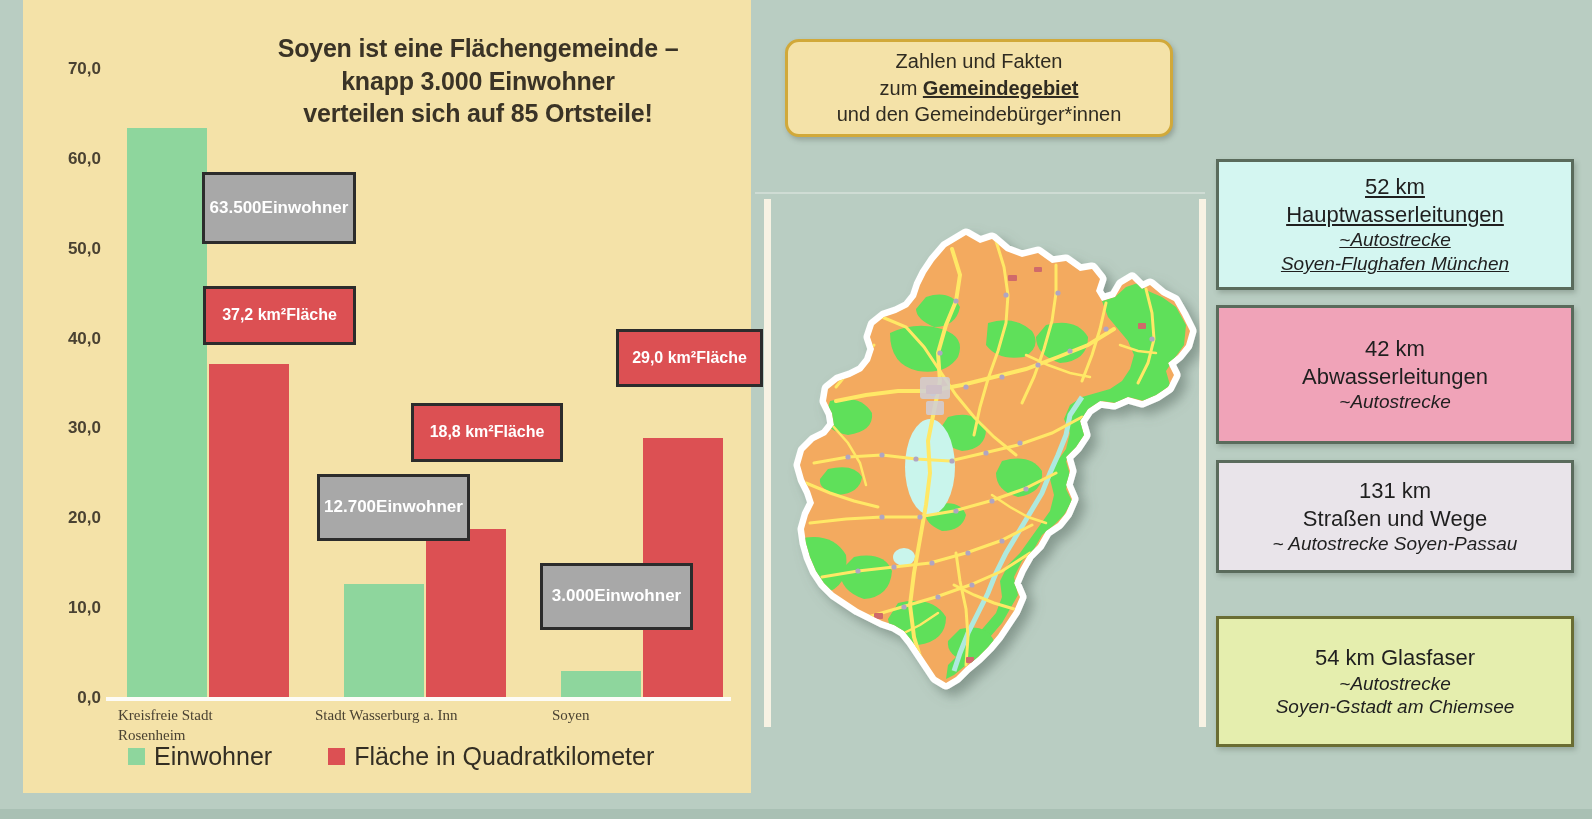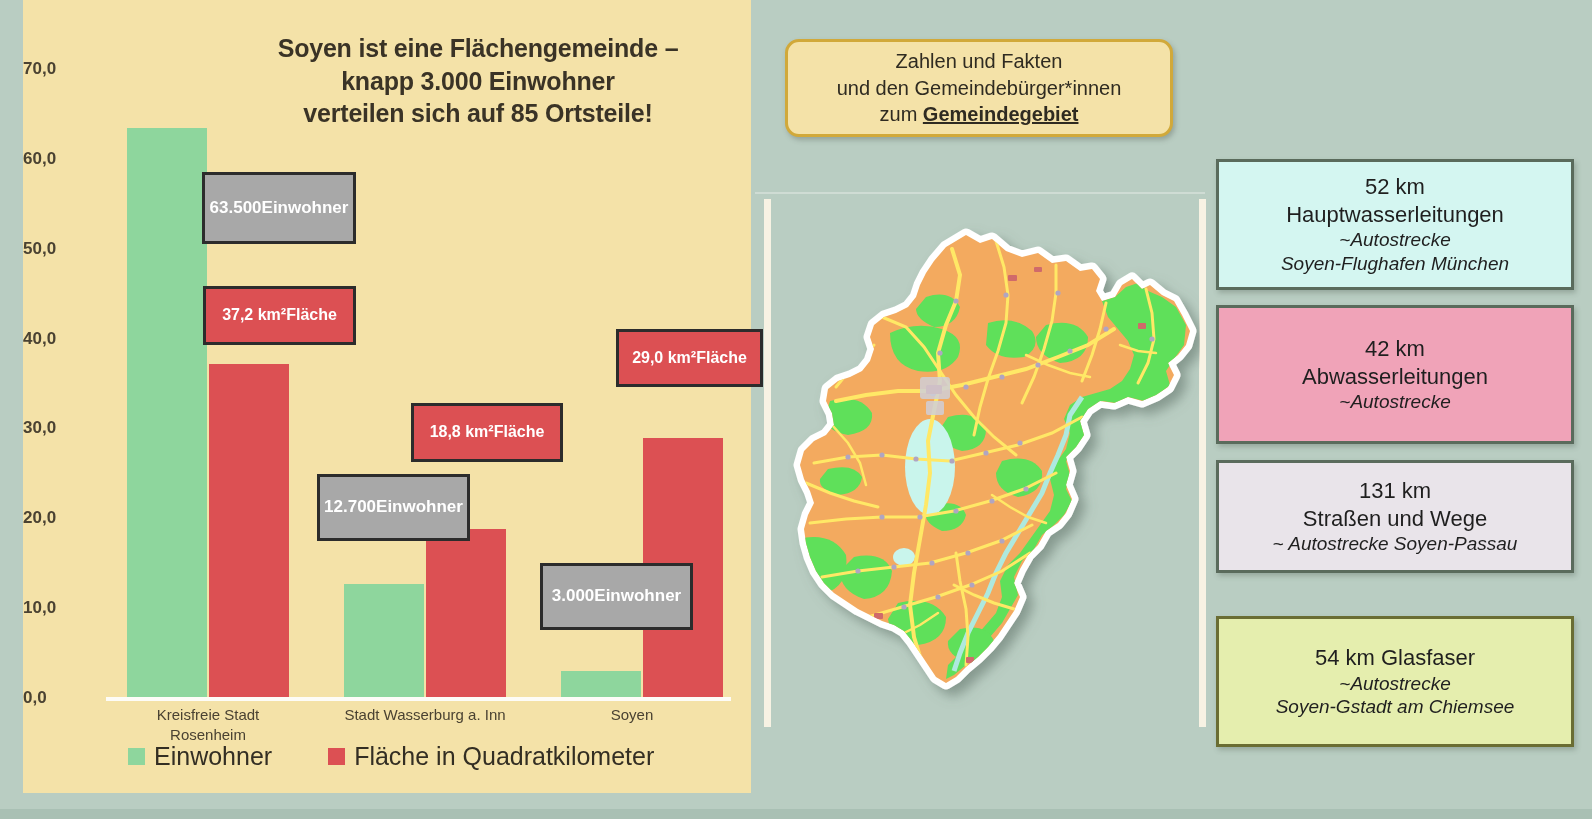"70,0" .ytick { text-align: left -> right }
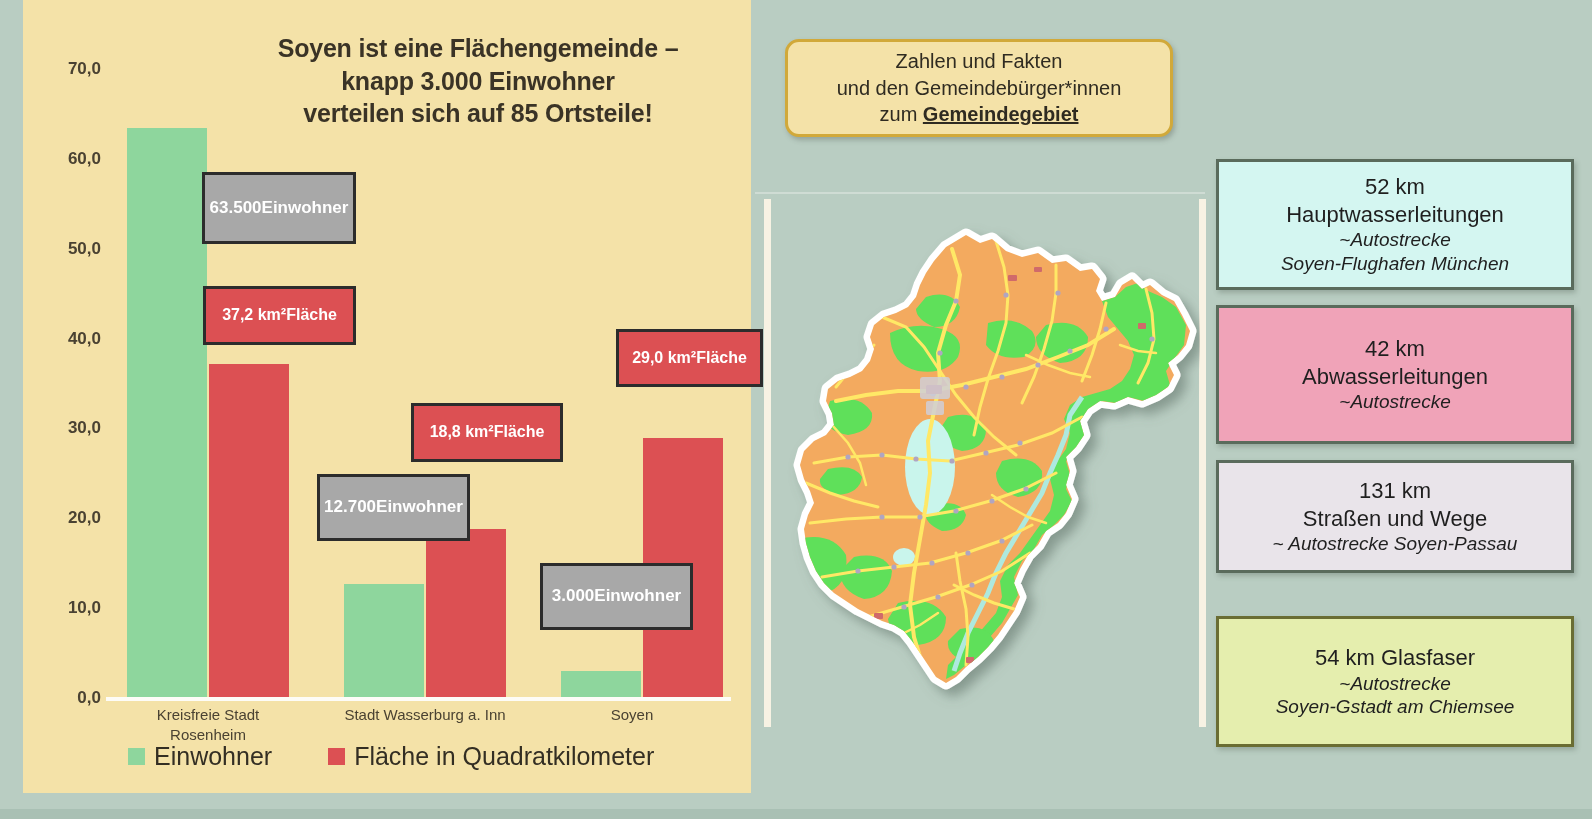"und den Gemeindebürger*innen" div { order: before "zum Gemeindegebiet" -> after "zum Gemeindegebiet" }
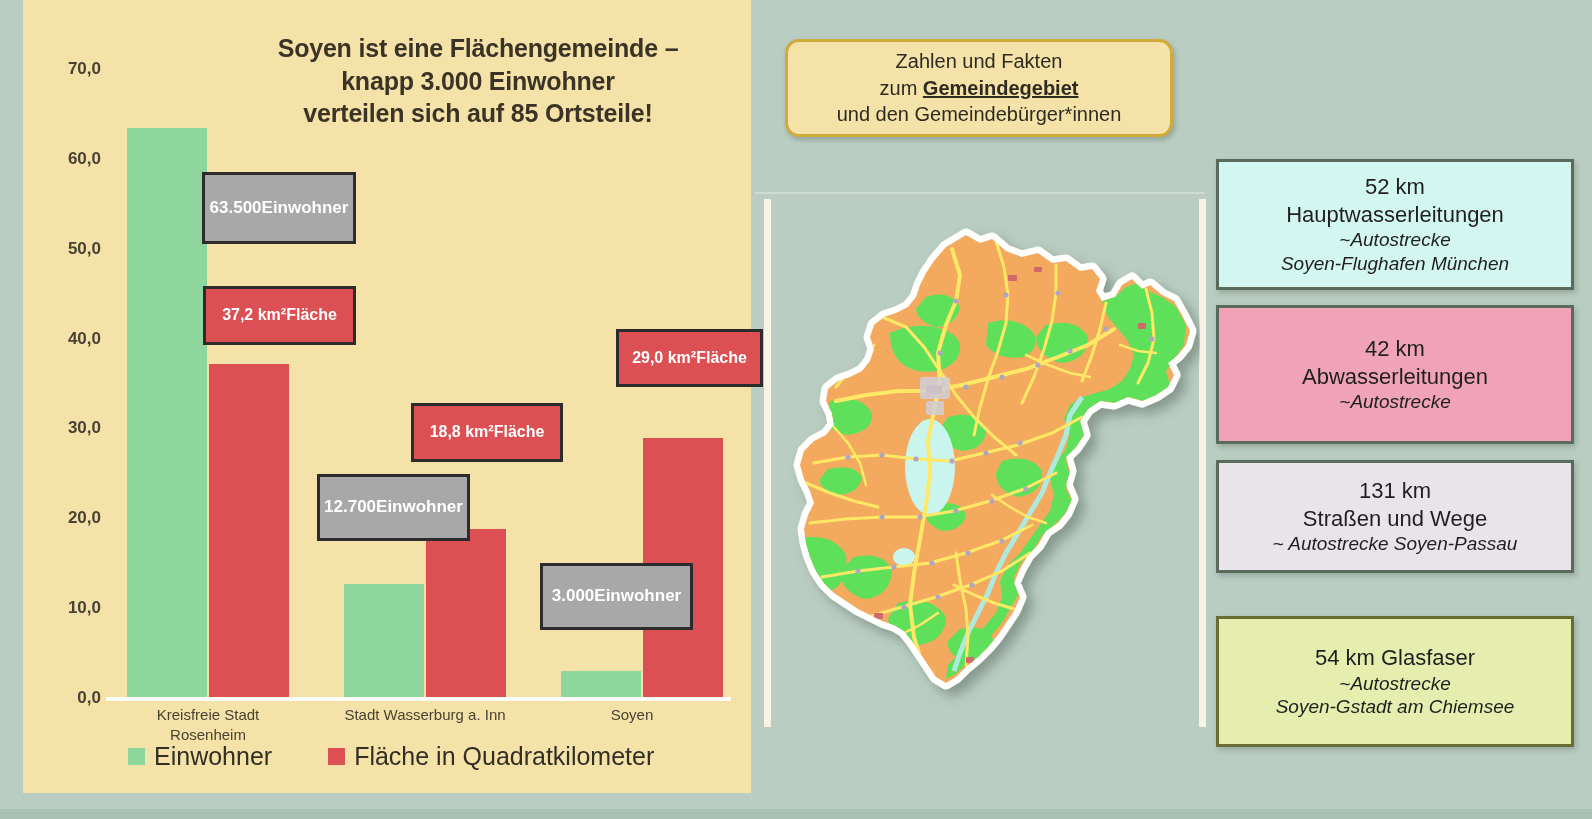"52 km" .fact.f1 { text-decoration: none -> underline }
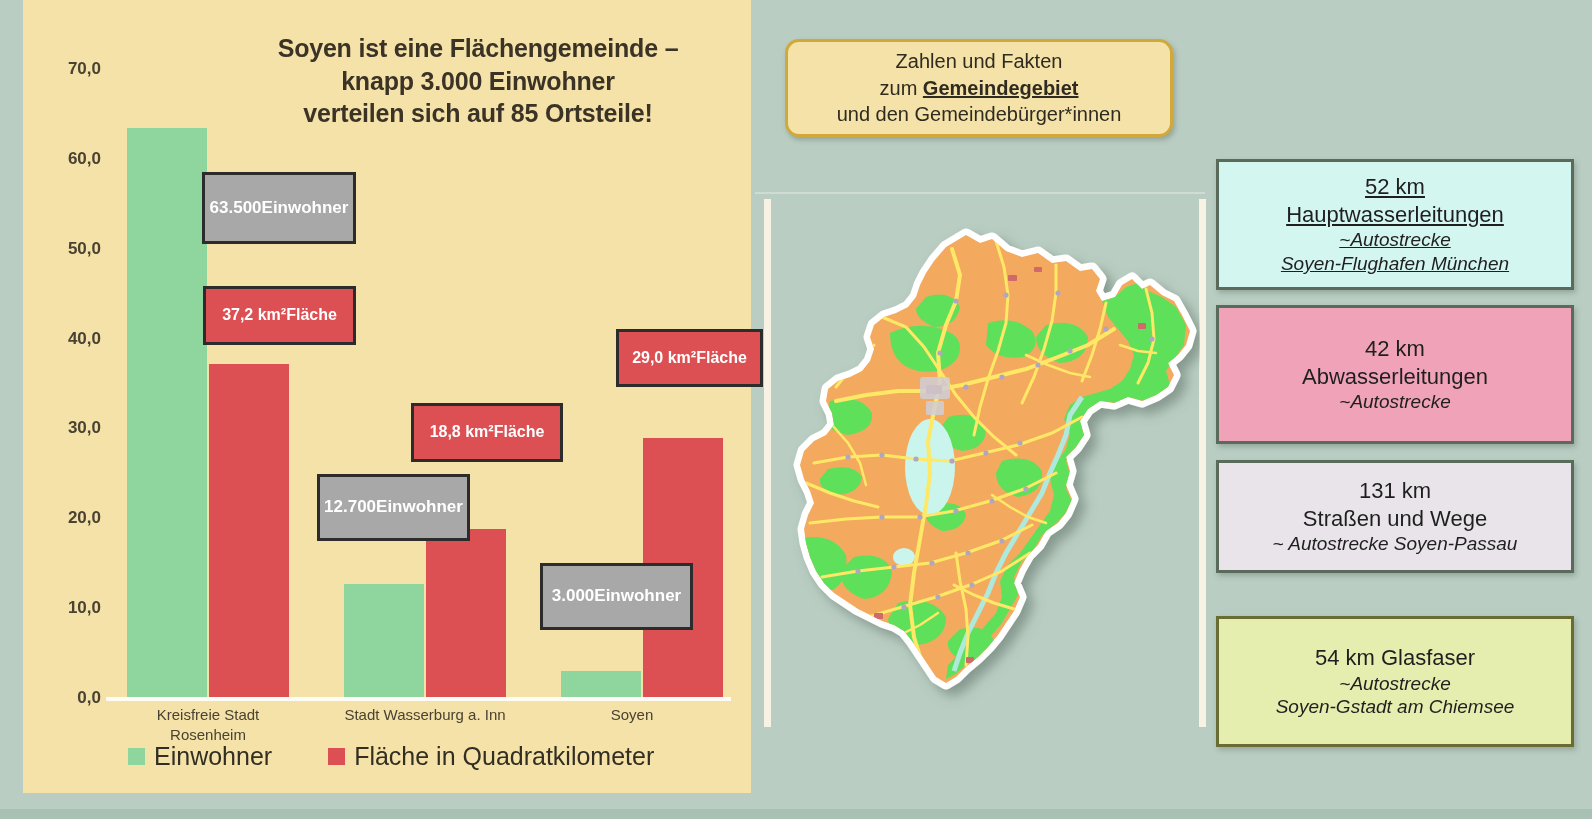"Kreisfreie Stadt" .cat { font-family: none -> Liberation Serif, serif; text-align: center -> left }
